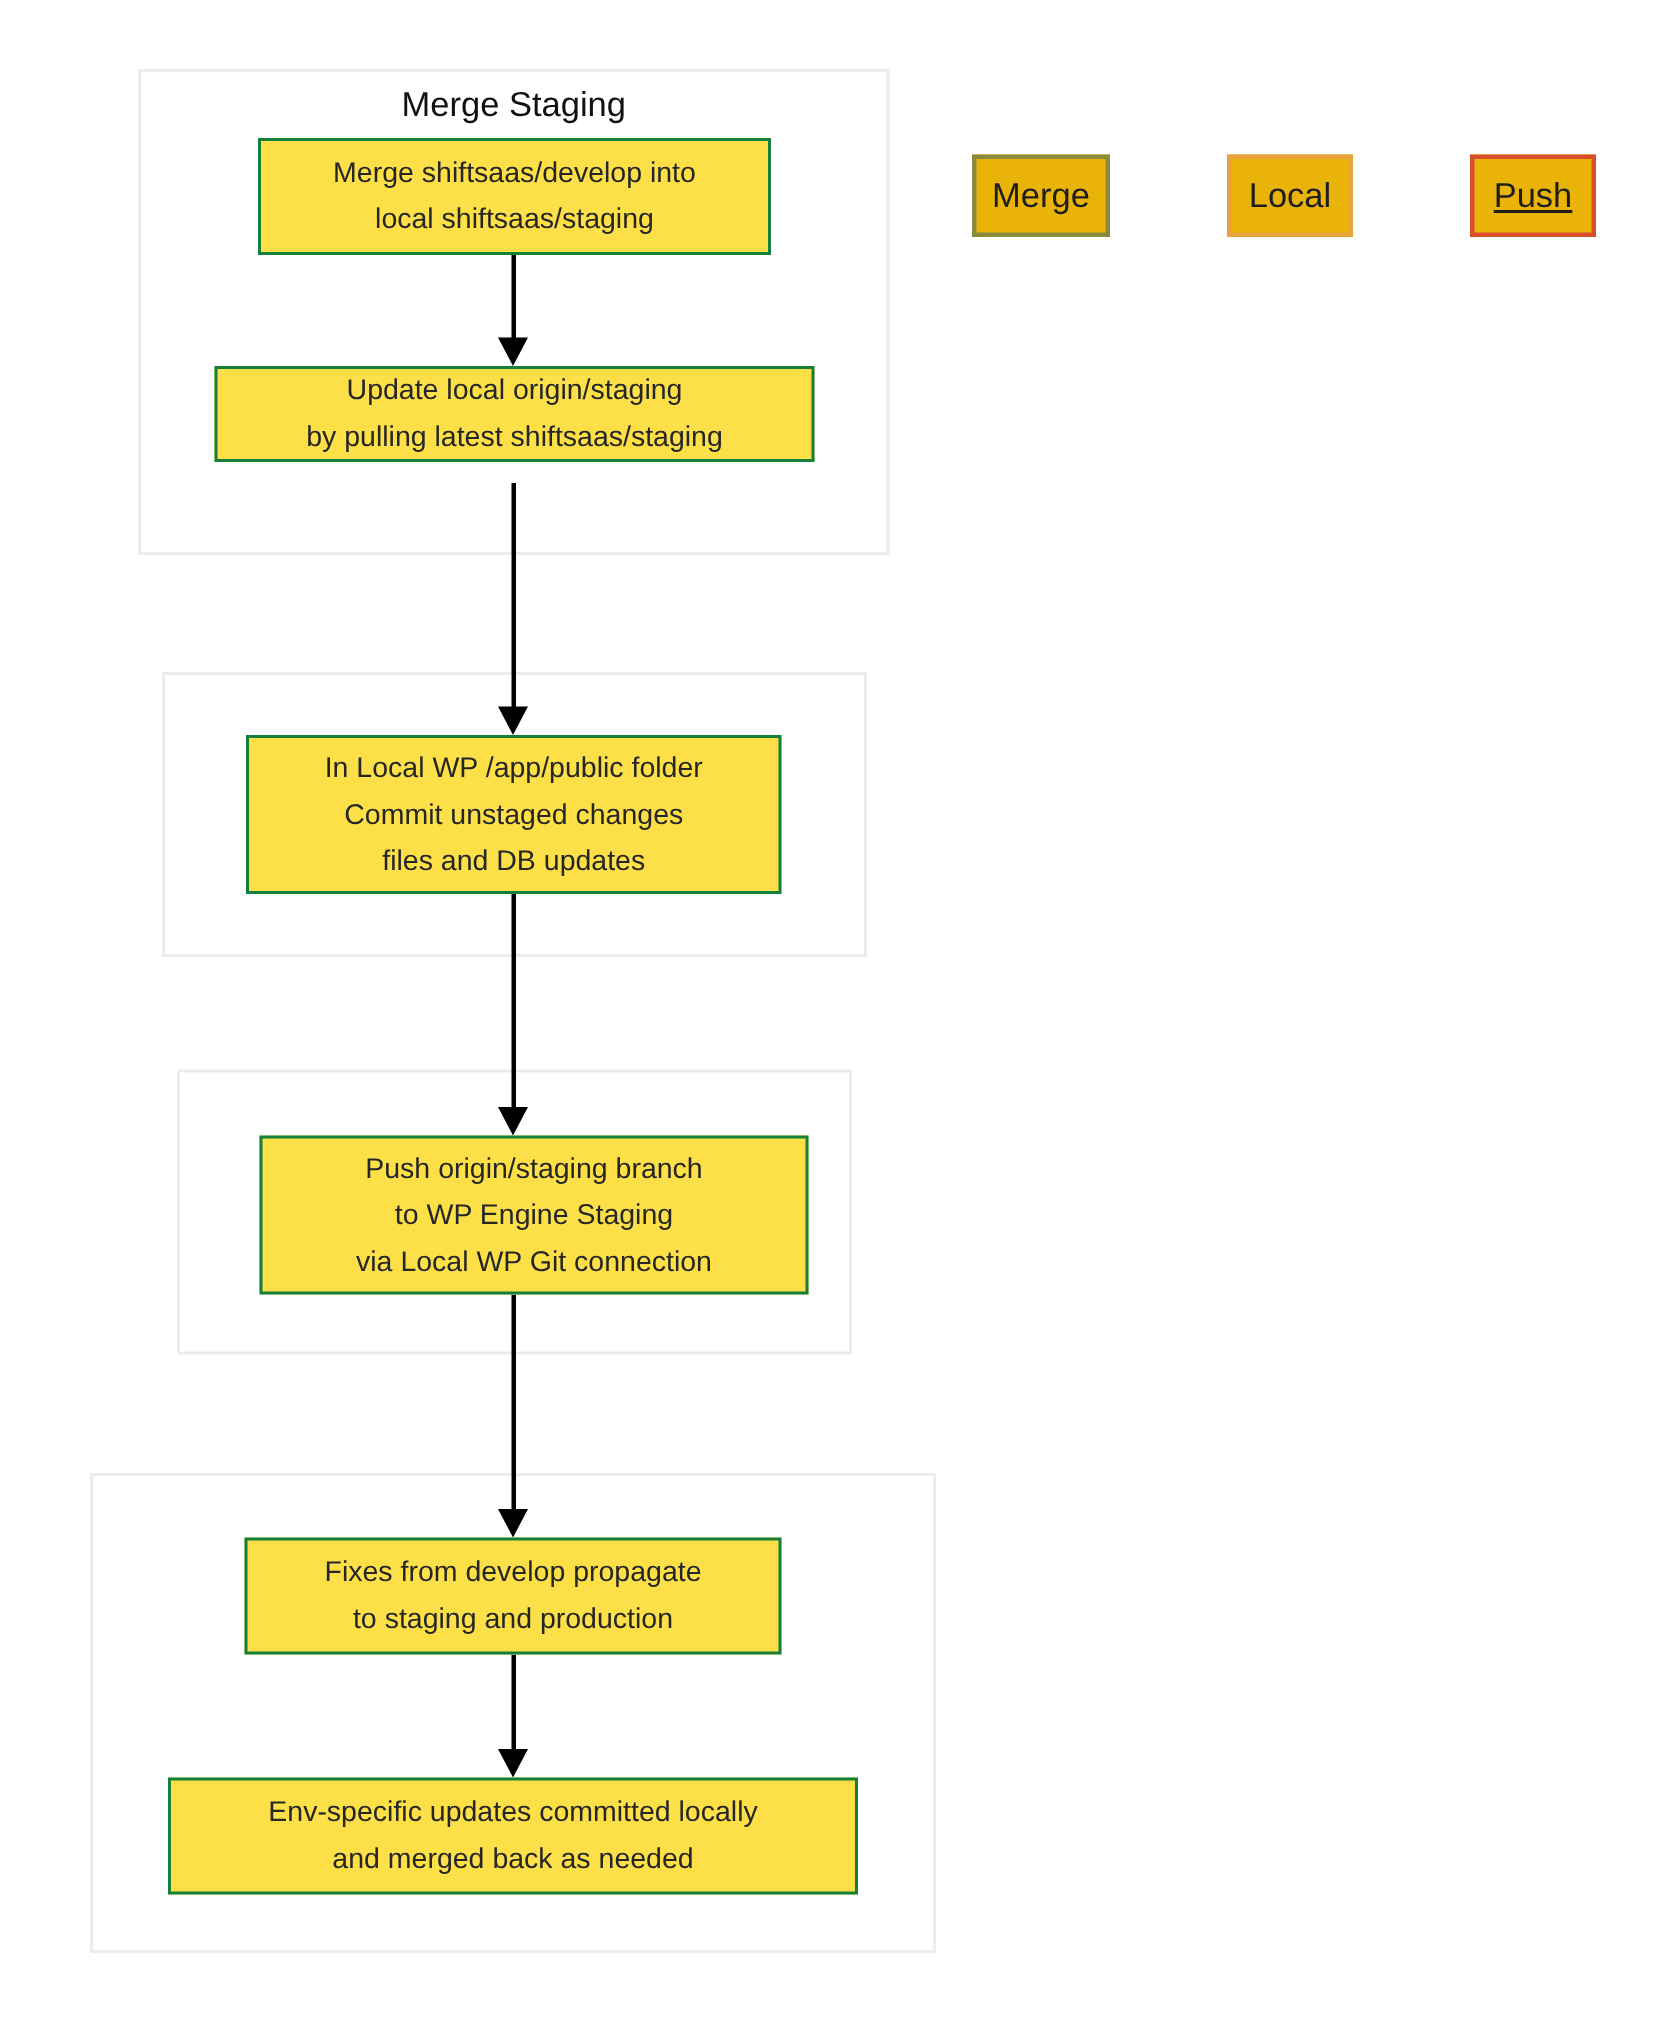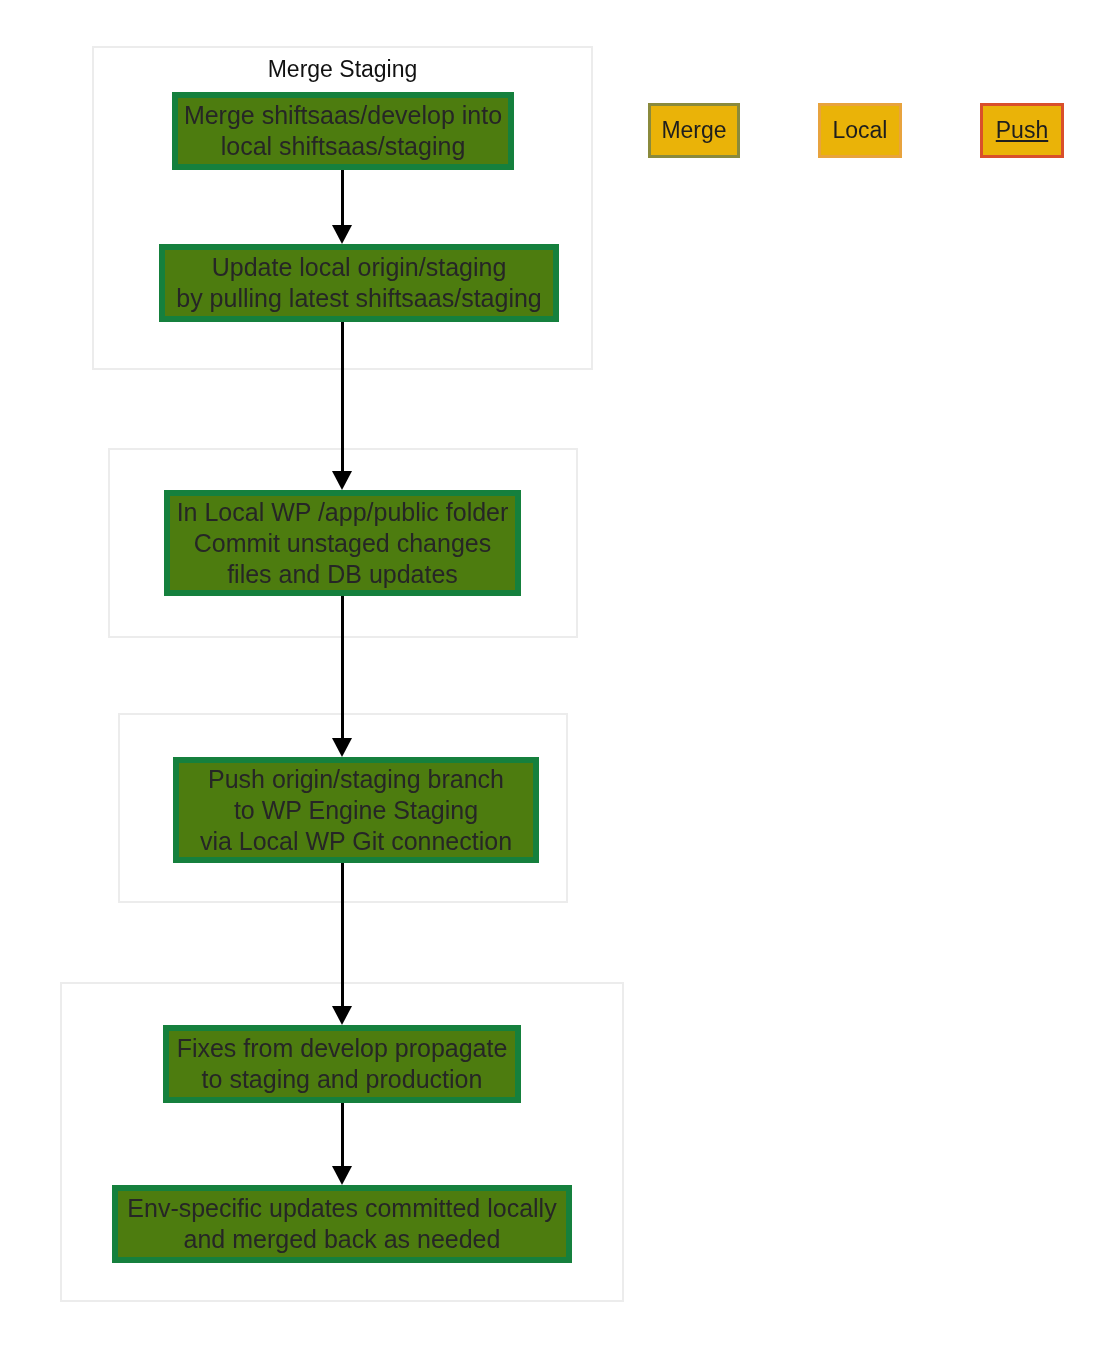"Merge shiftsaas/develop into" .node { background: #4d7c0f -> #fde047; border: 6px solid #15803d -> 2px solid #15803d; font-size: 25px -> 19px }
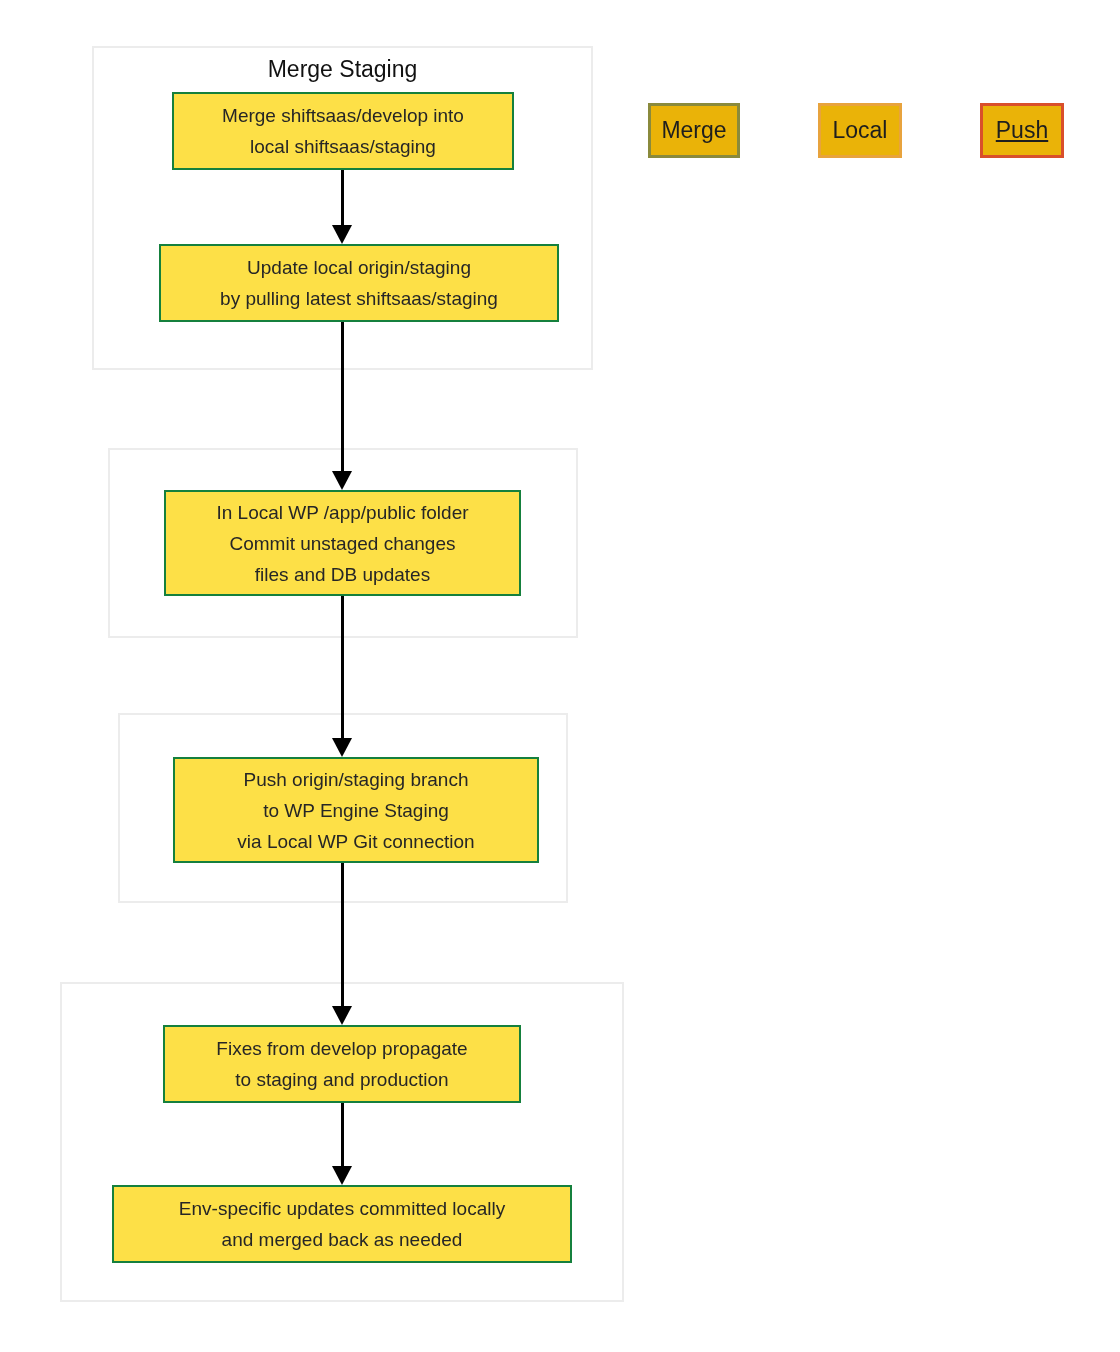"Update local origin/staging" div.node { height: 78px -> 64px; margin-left: 16px -> none }
